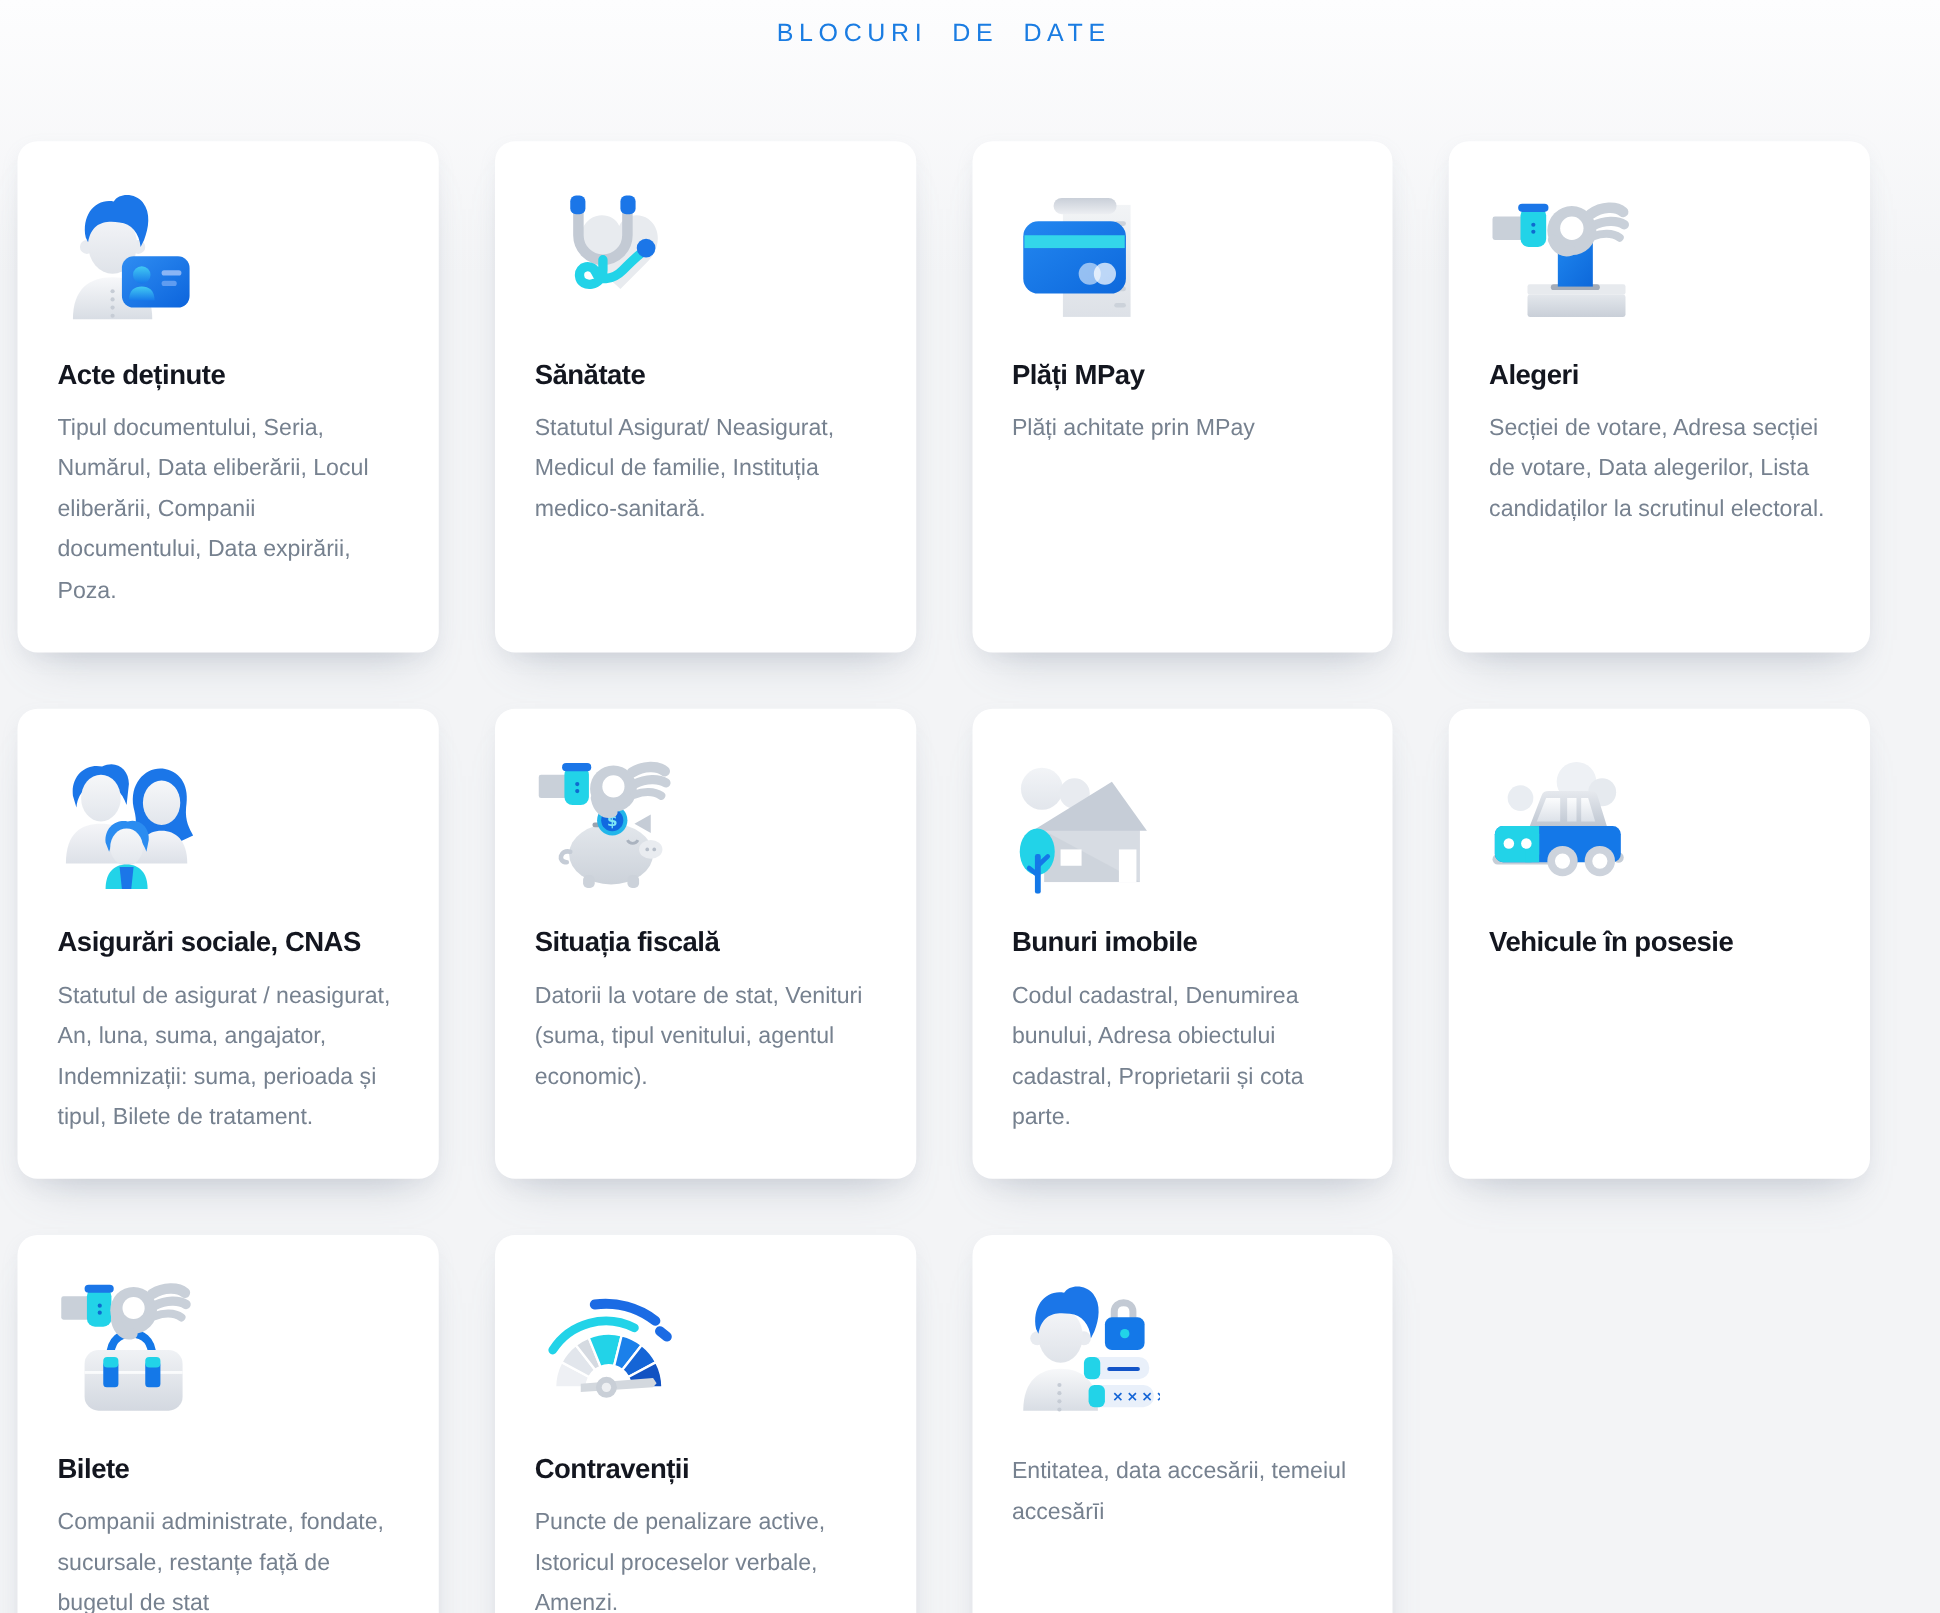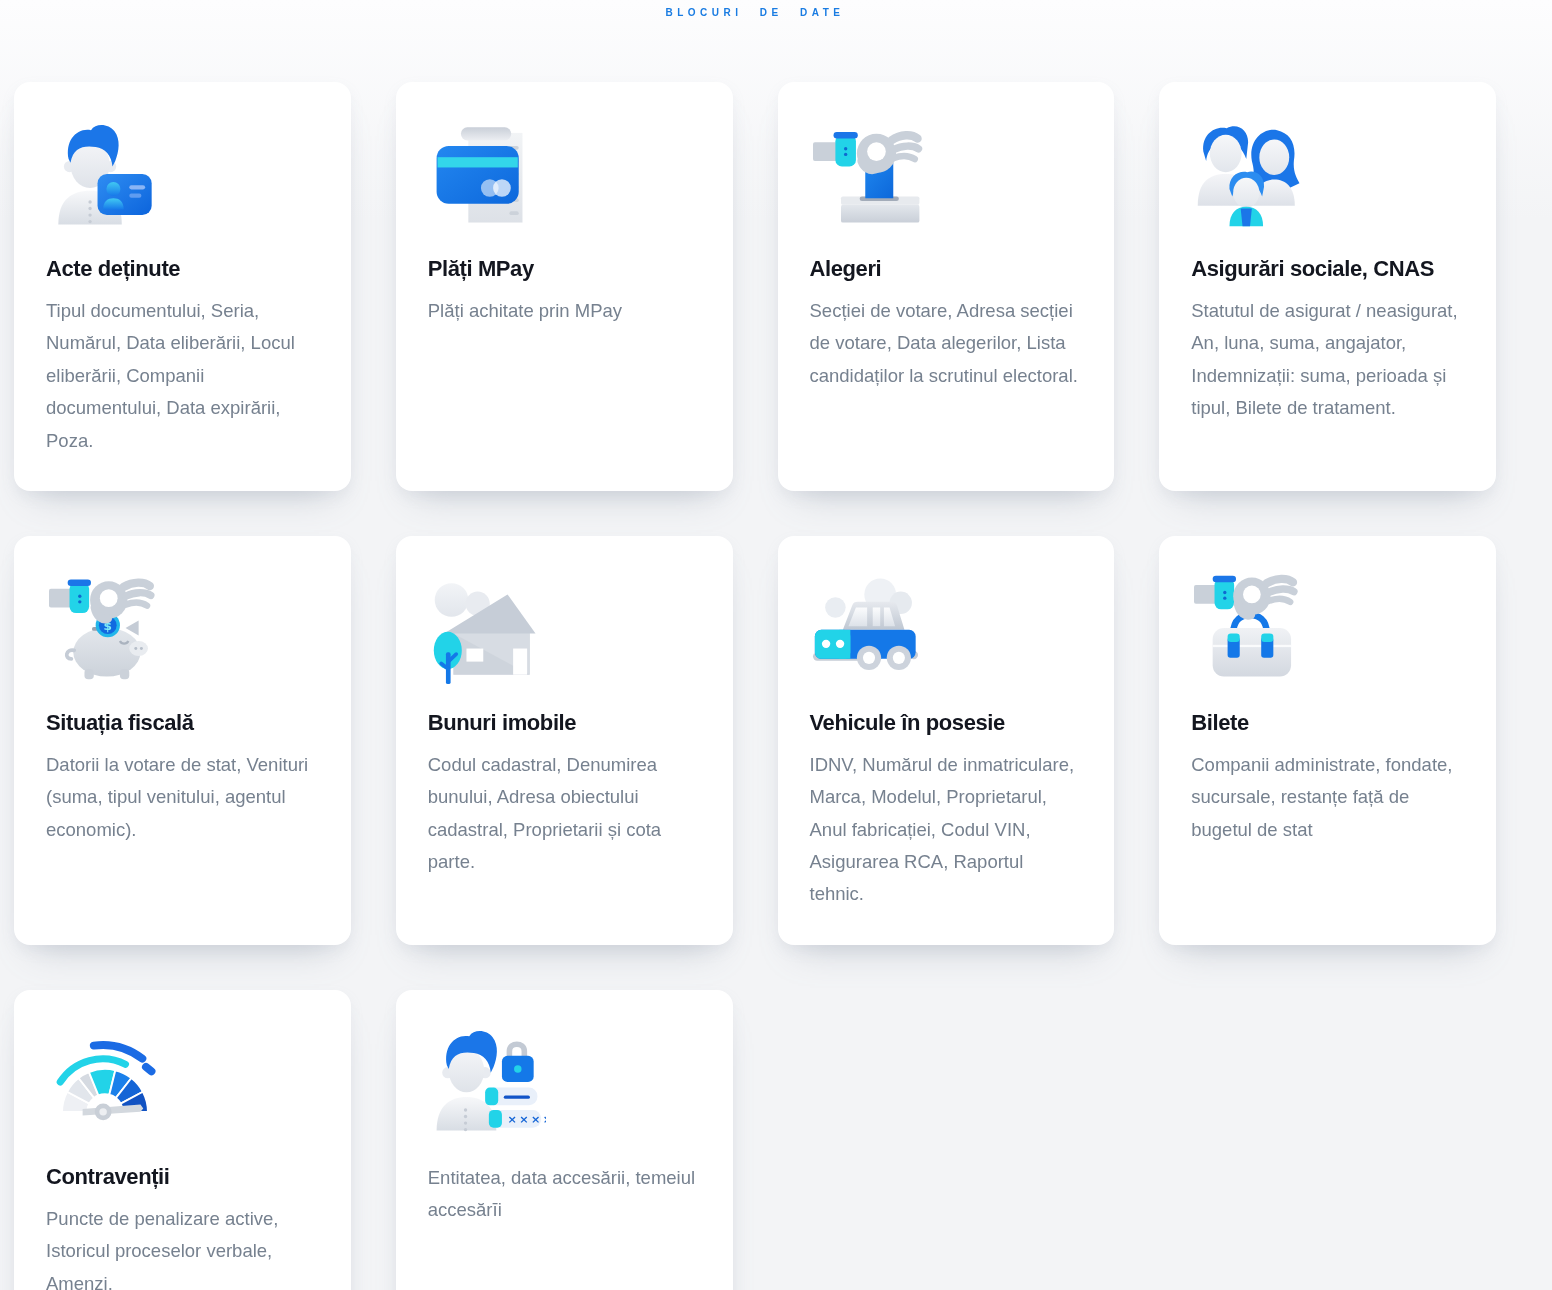"BLOCURI DE DATE" .page-heading { font-size: 10px -> 20px; font-weight: bold -> normal; margin: 0 -> 12px }
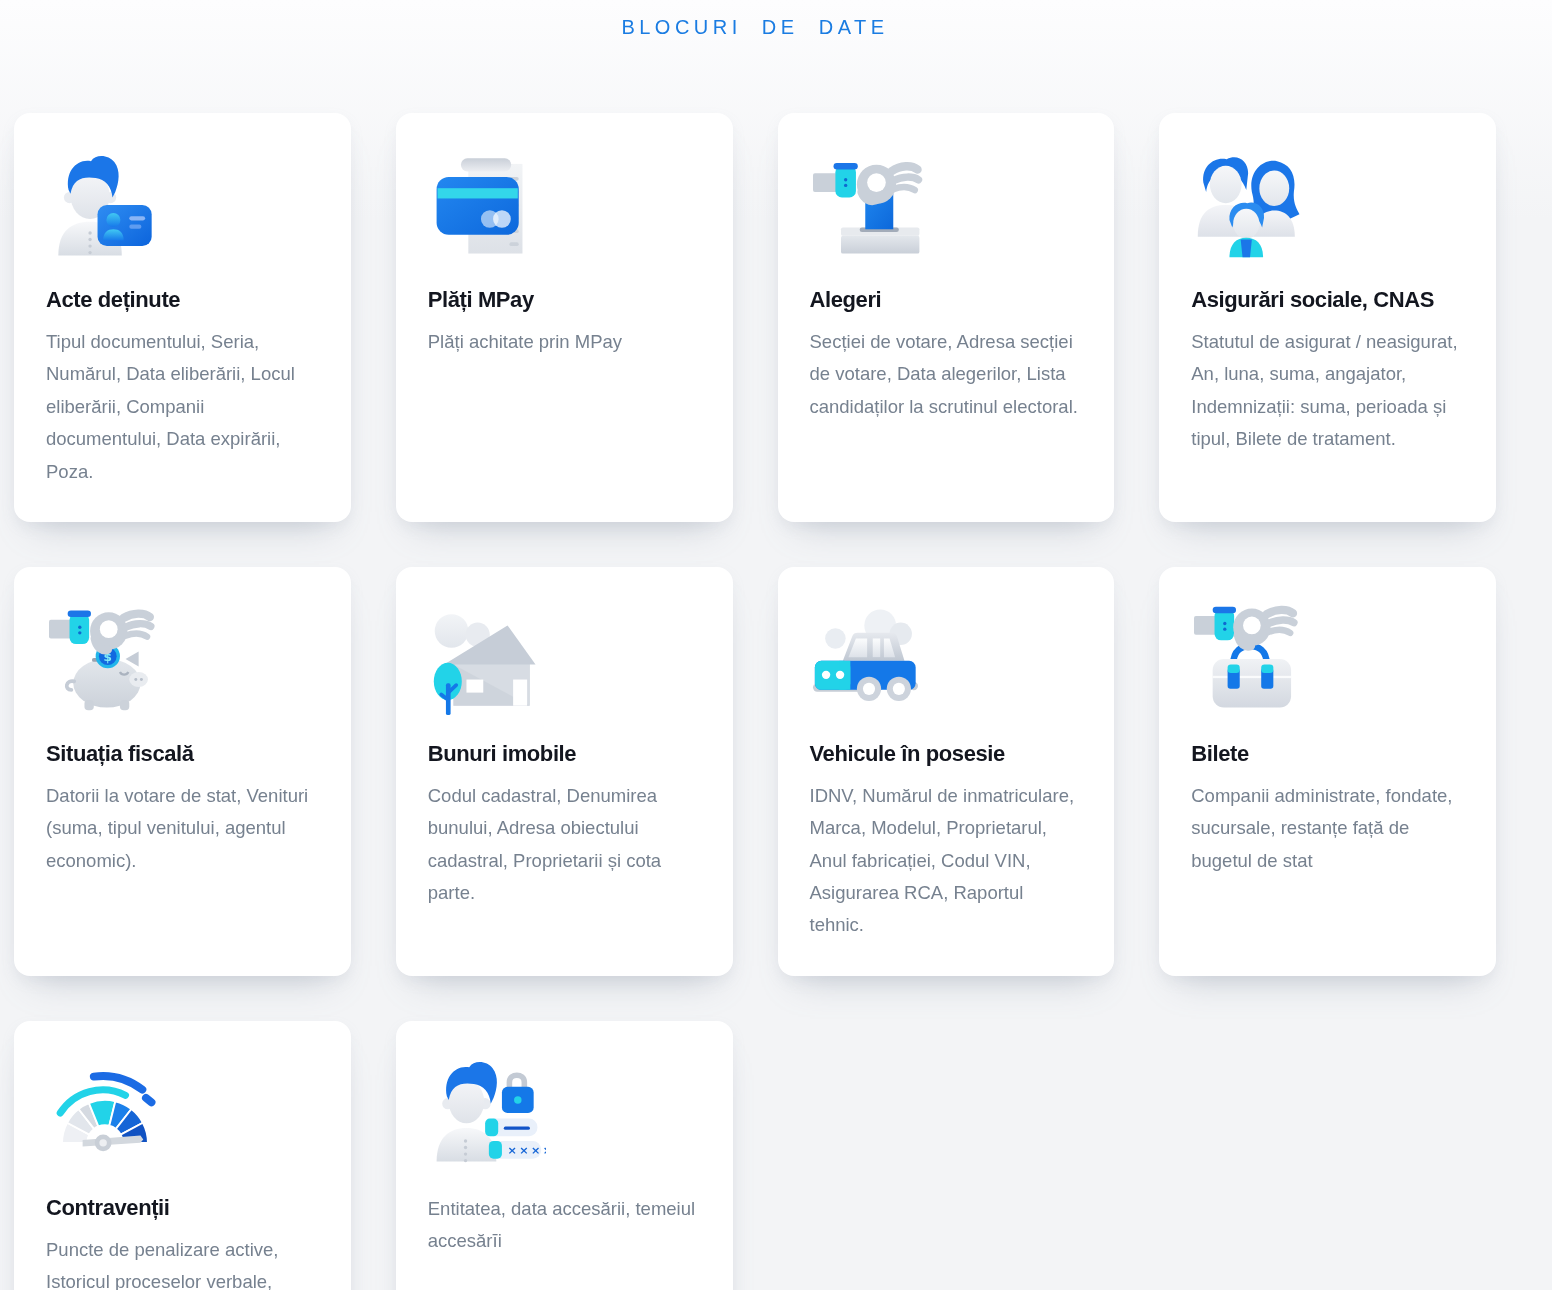"Sănătate" article.card { html: none -> <article> <div> <svg> <path></path> <path></path> <rect></rect> <rect></rect> <path></path> <circle></circle> </svg> </div> <h2>Sănătate</h2> <p>Statutul Asigurat/ Neasigurat, Medicul de familie, Instituția medico-sanitară.</p> </article> }
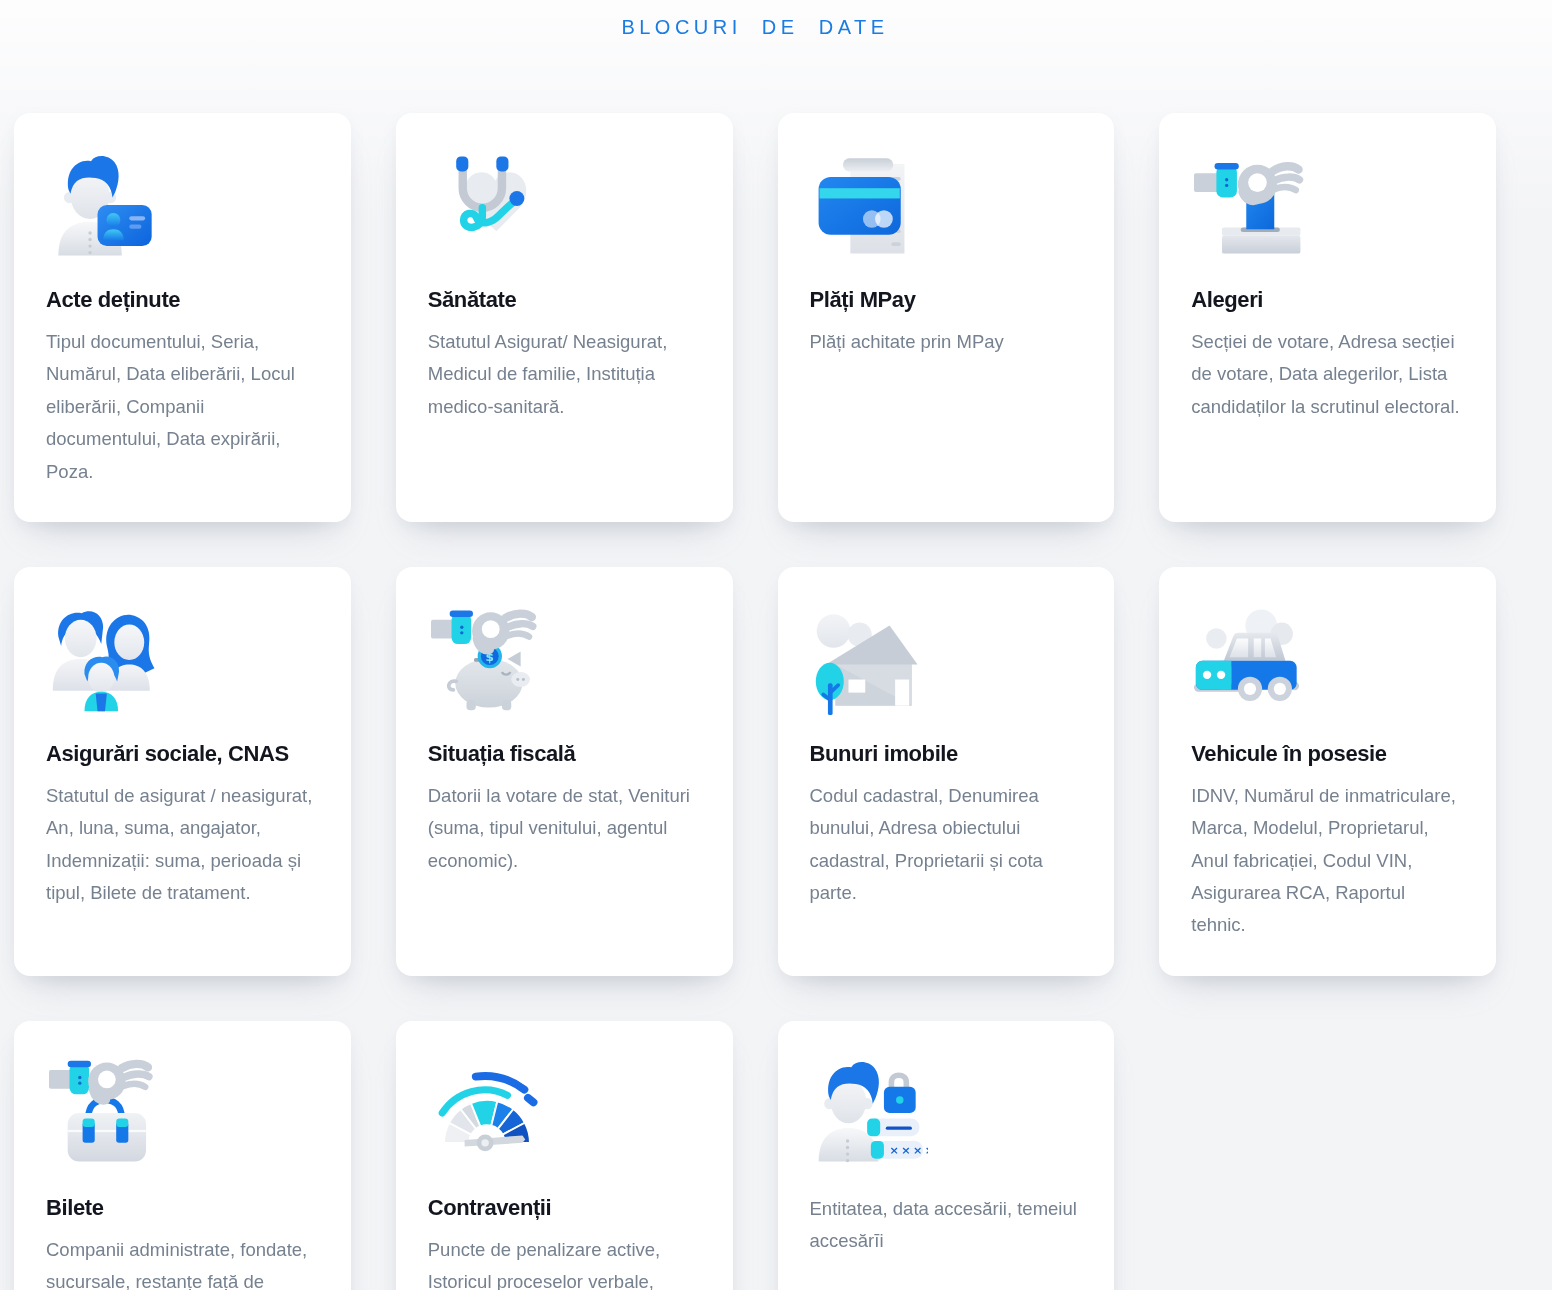"IDNV, Numărul de inmatriculare, Marca," p.card-desc { html: <p>IDNV, Numărul de inmatriculare, Marca, Modelul, Proprietarul, Anul fabricației, Codul VIN, Asigurarea RCA, Raportul tehnic.</p> -> none }
